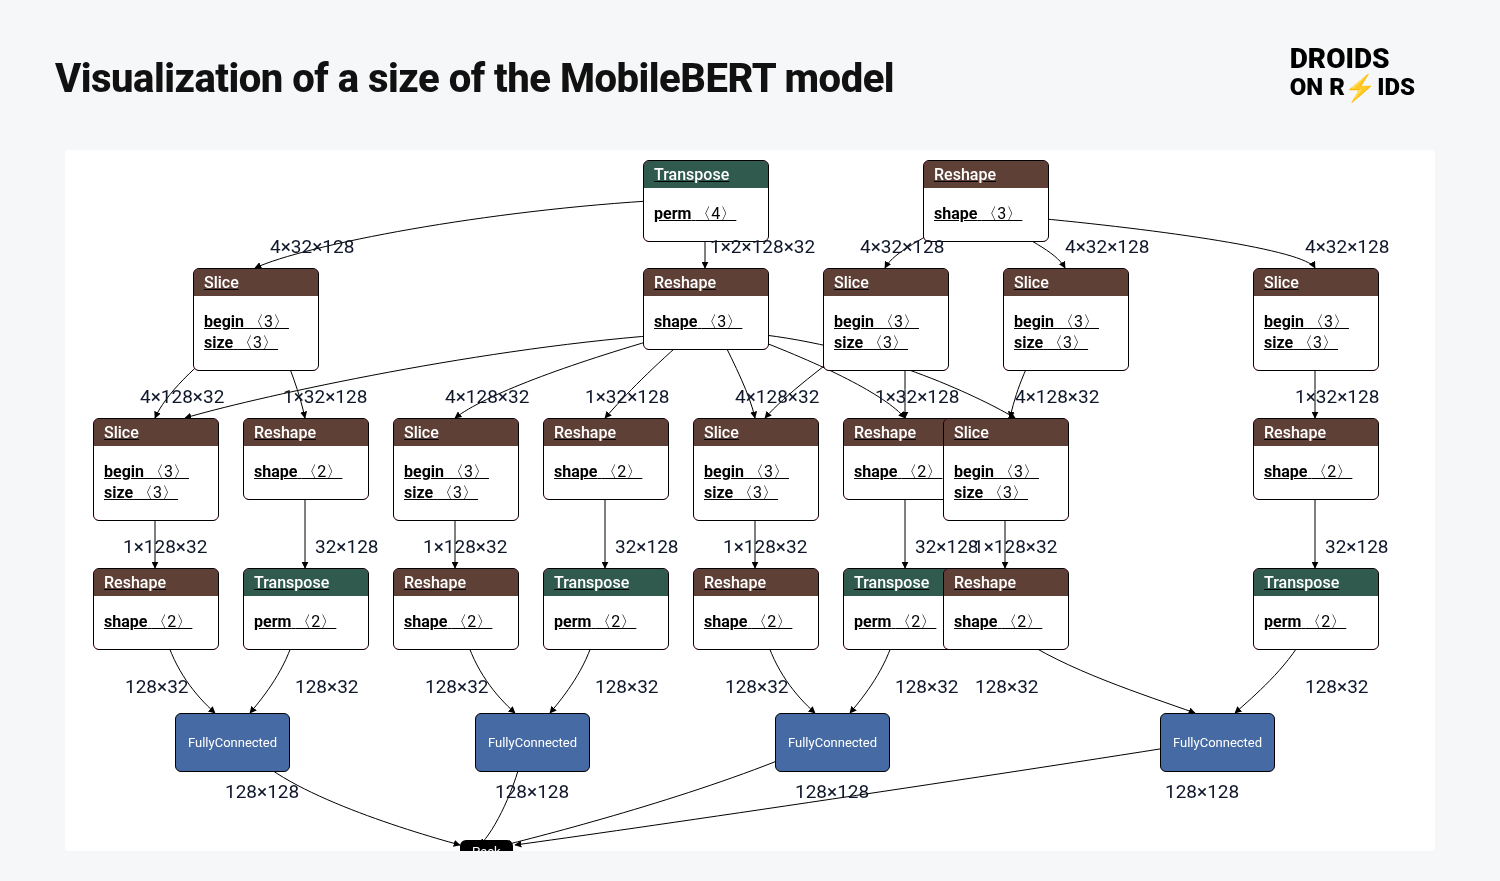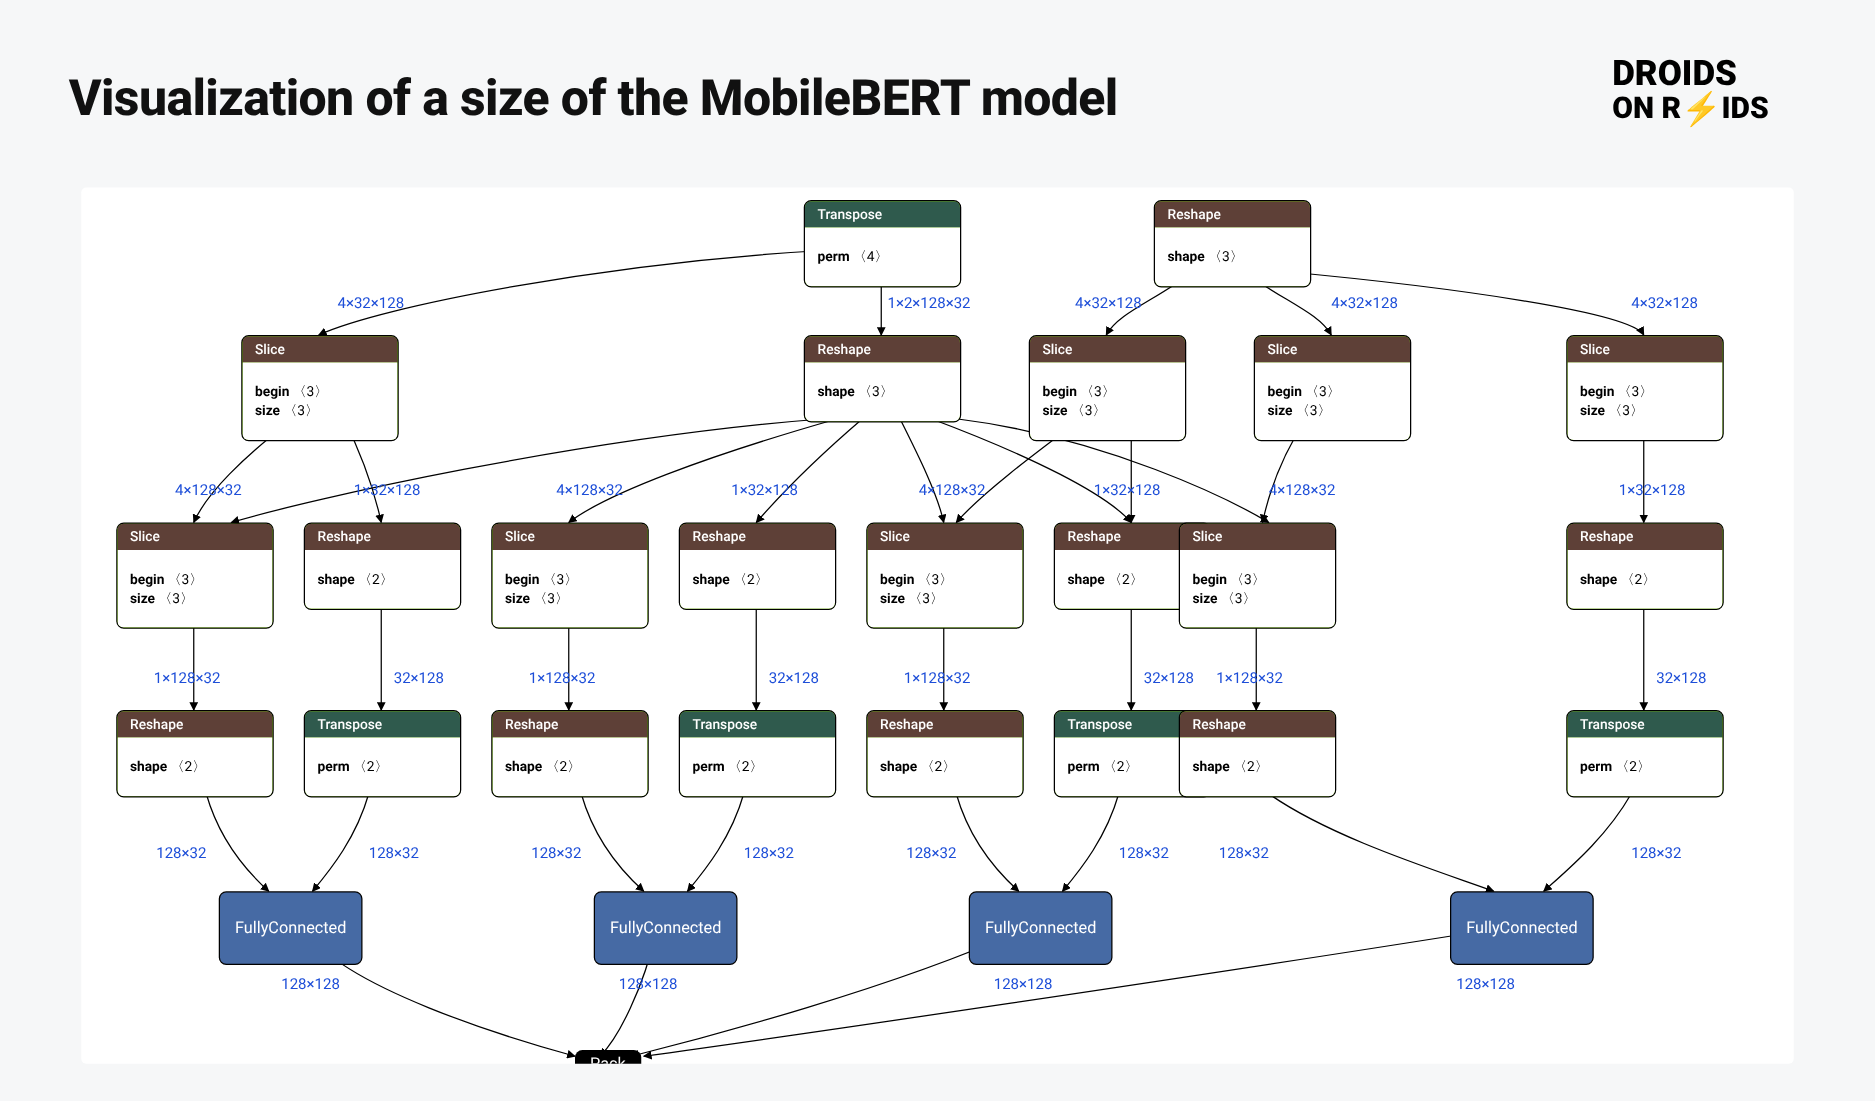"Transpose" .node { background: #84cc16 -> #be185d; font-size: 11px -> 16px; text-decoration: none -> underline }
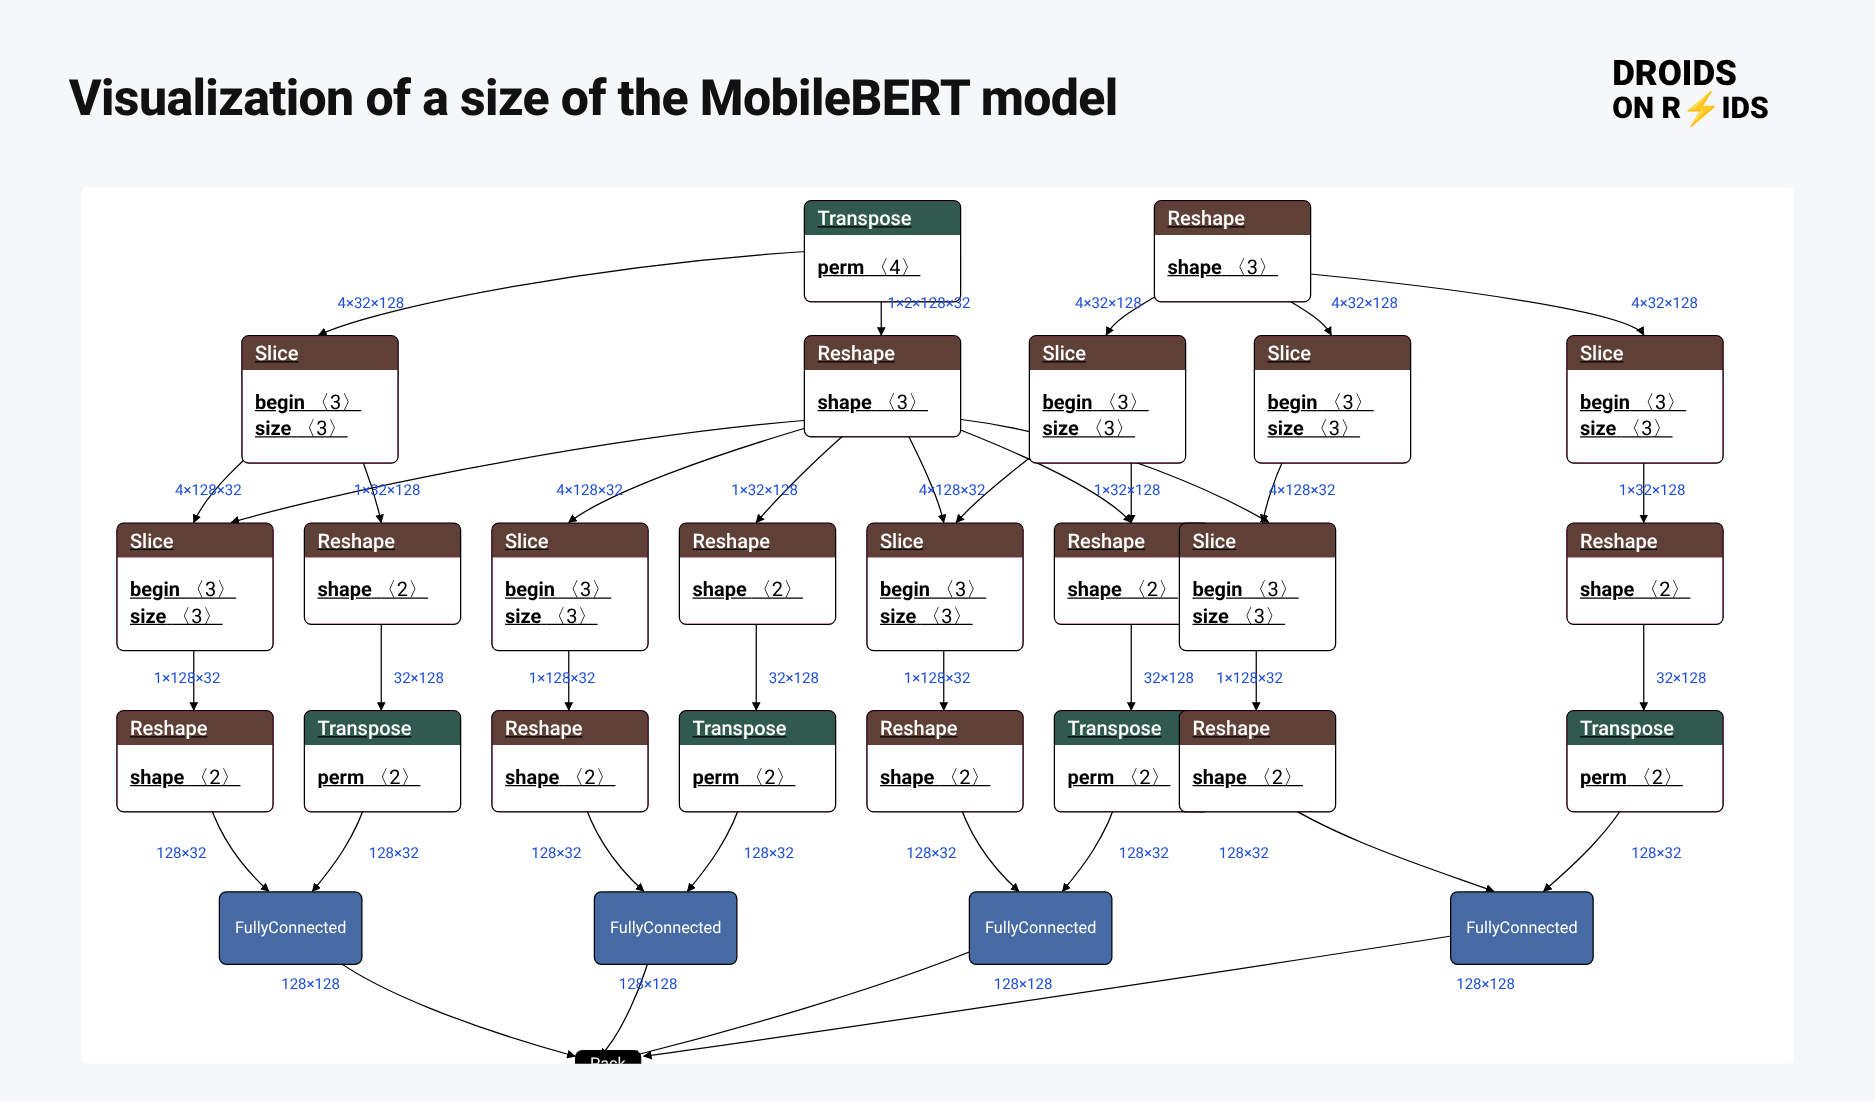"4×32×128" .lbl { color: #1d4ed8 -> #0f172a; font-size: 12px -> 19px }
